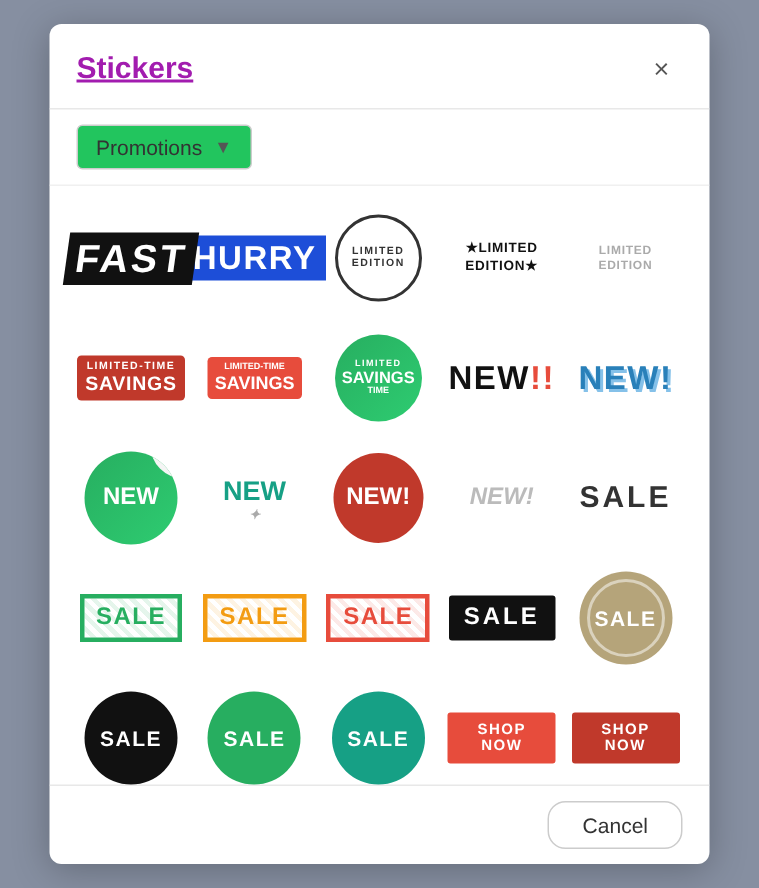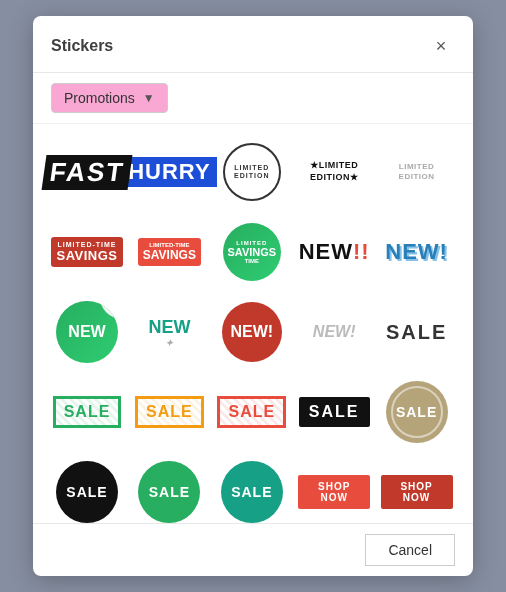"Stickers" .modal-title { color: #404040 -> #a21caf; font-size: 16px -> 20px; text-decoration: none -> underline }
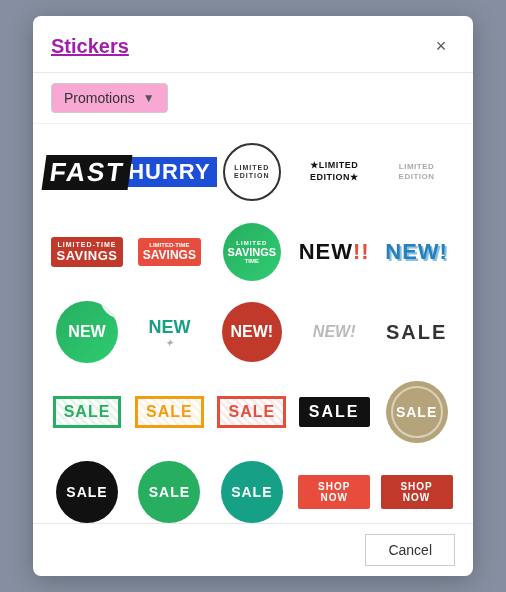"Promotions" .dropdown-btn { background: #f9a8d4 -> #22c55e }
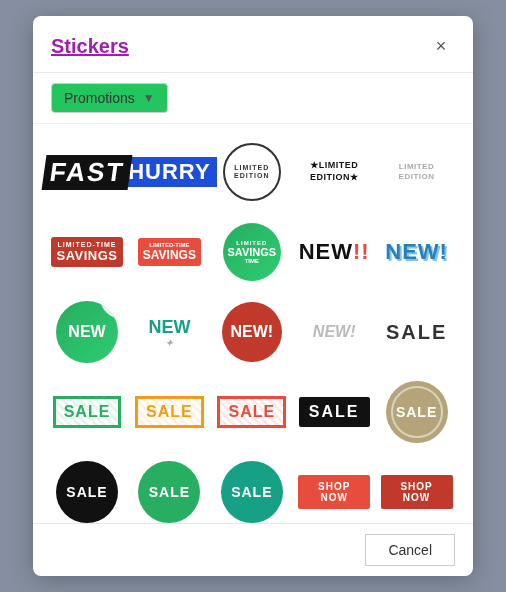"Cancel" .cancel-btn { border-radius: 0 -> 12px }
